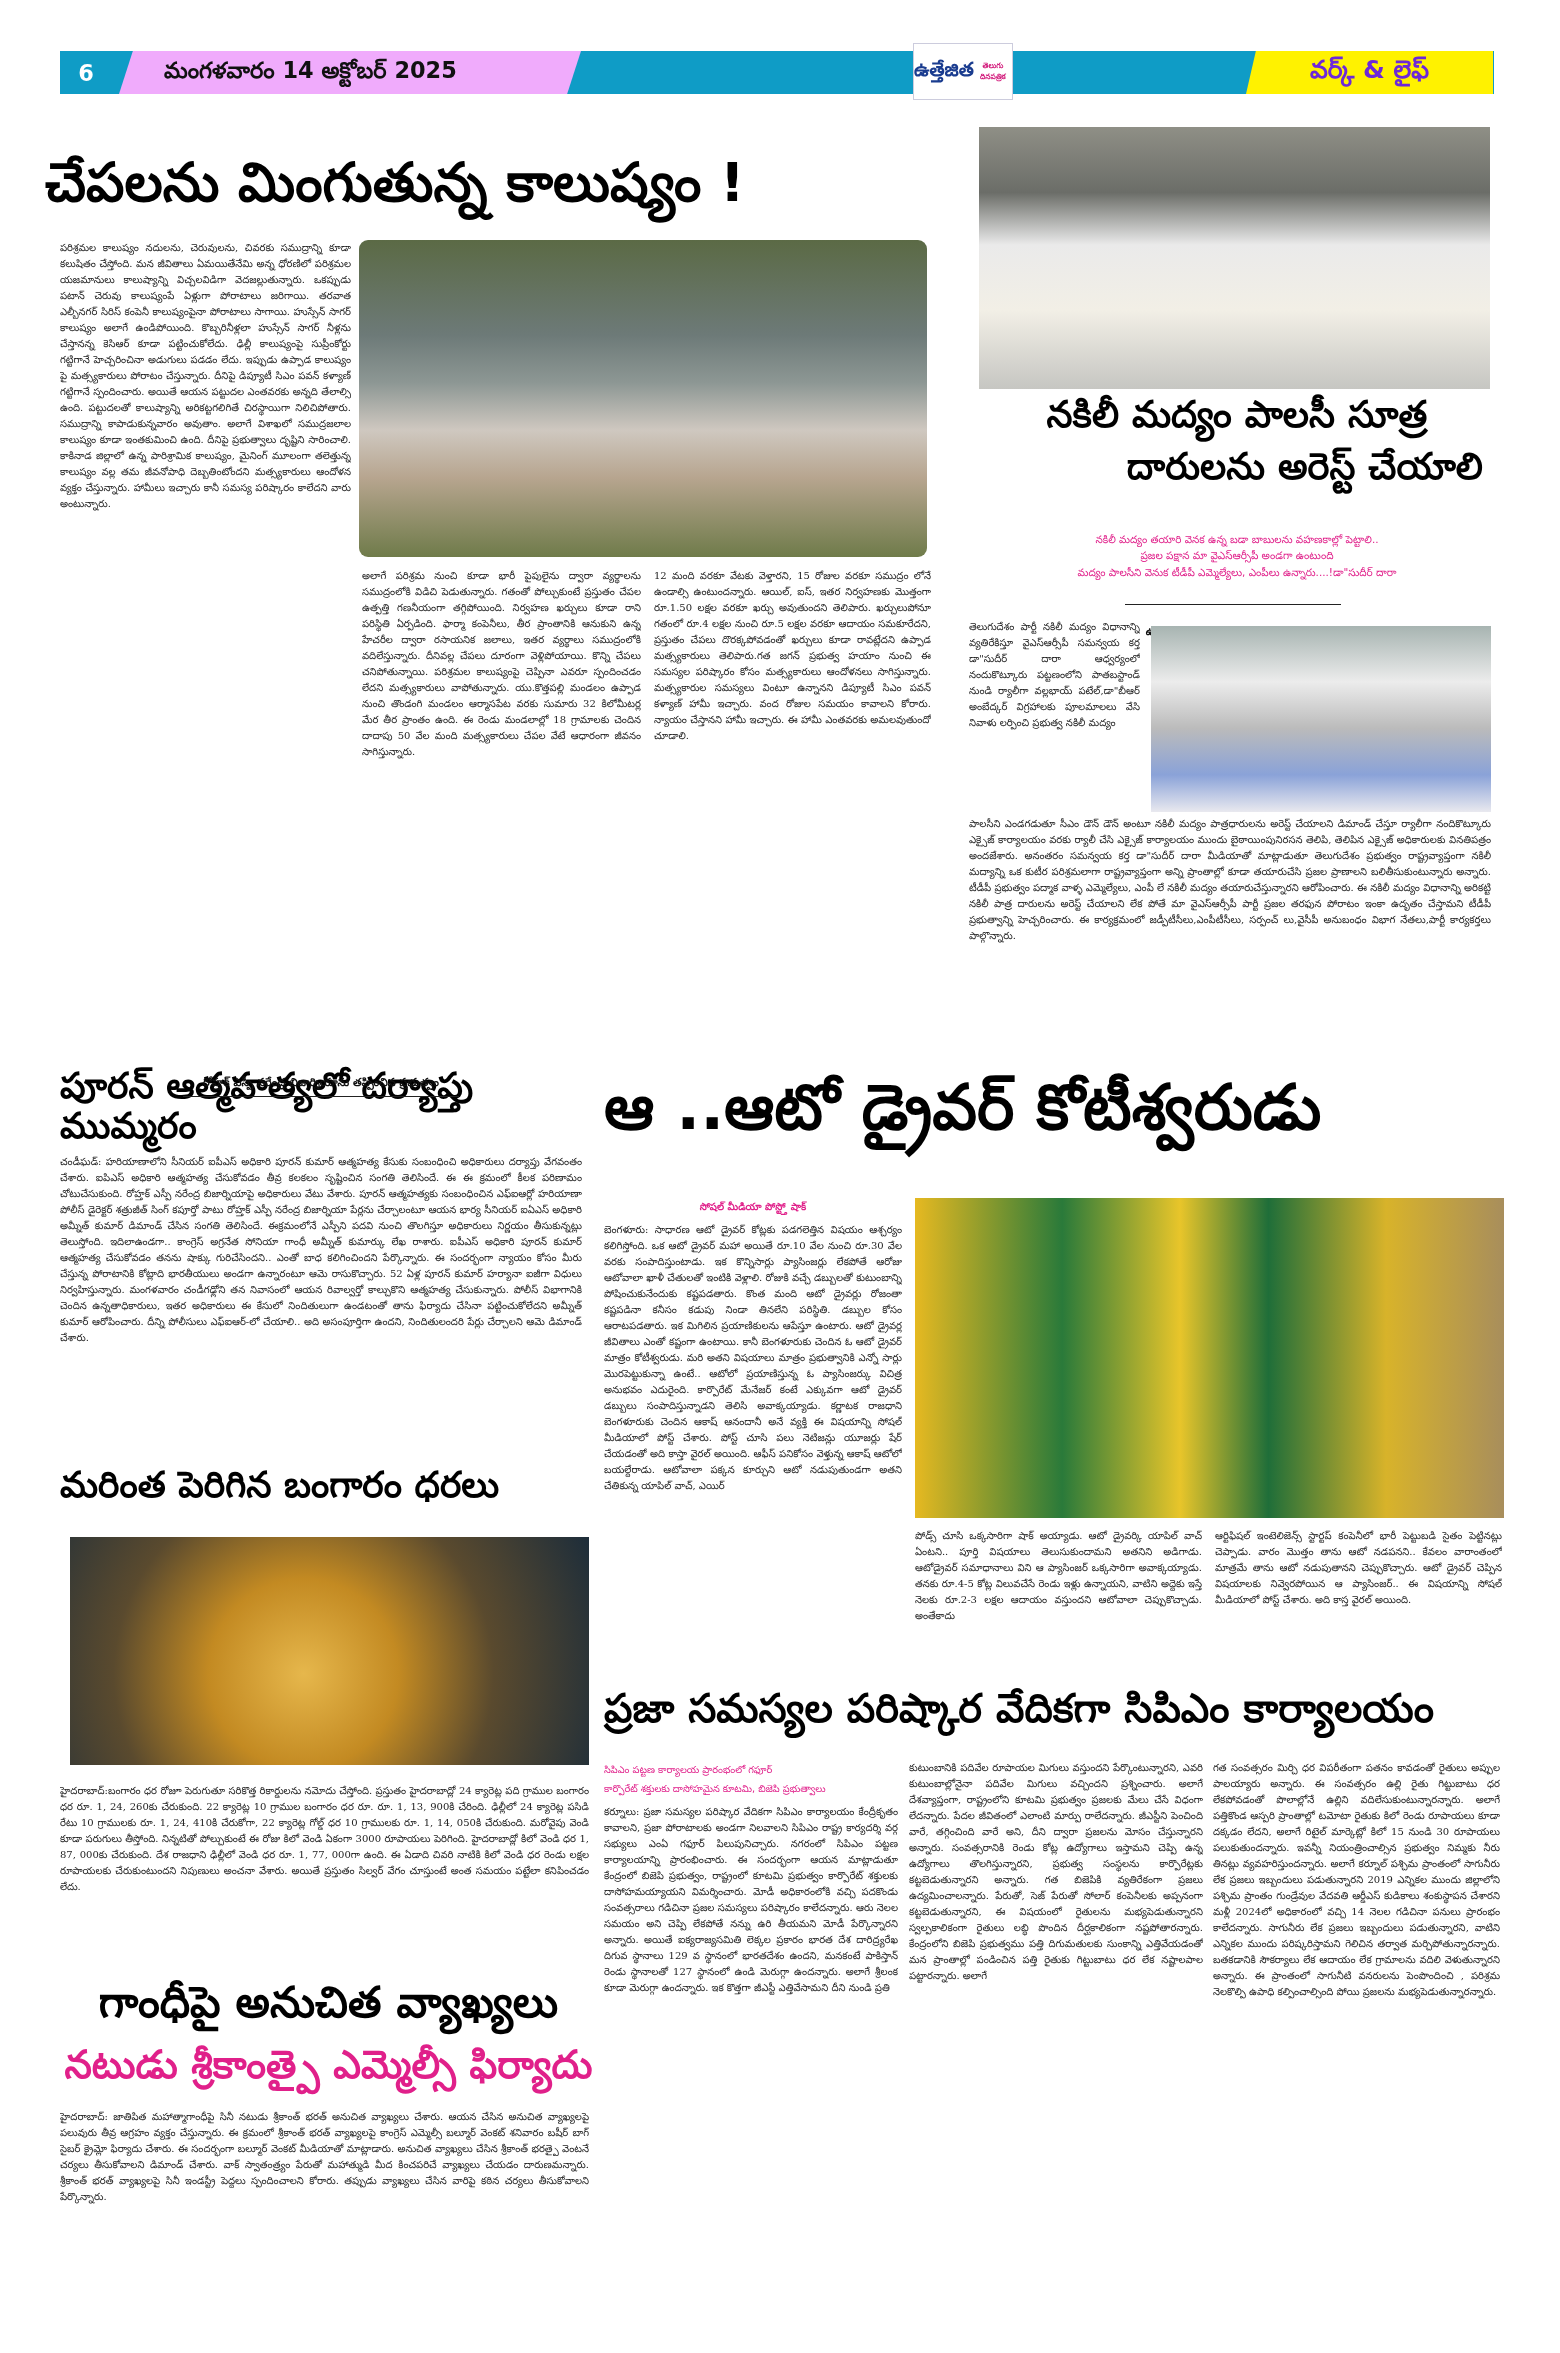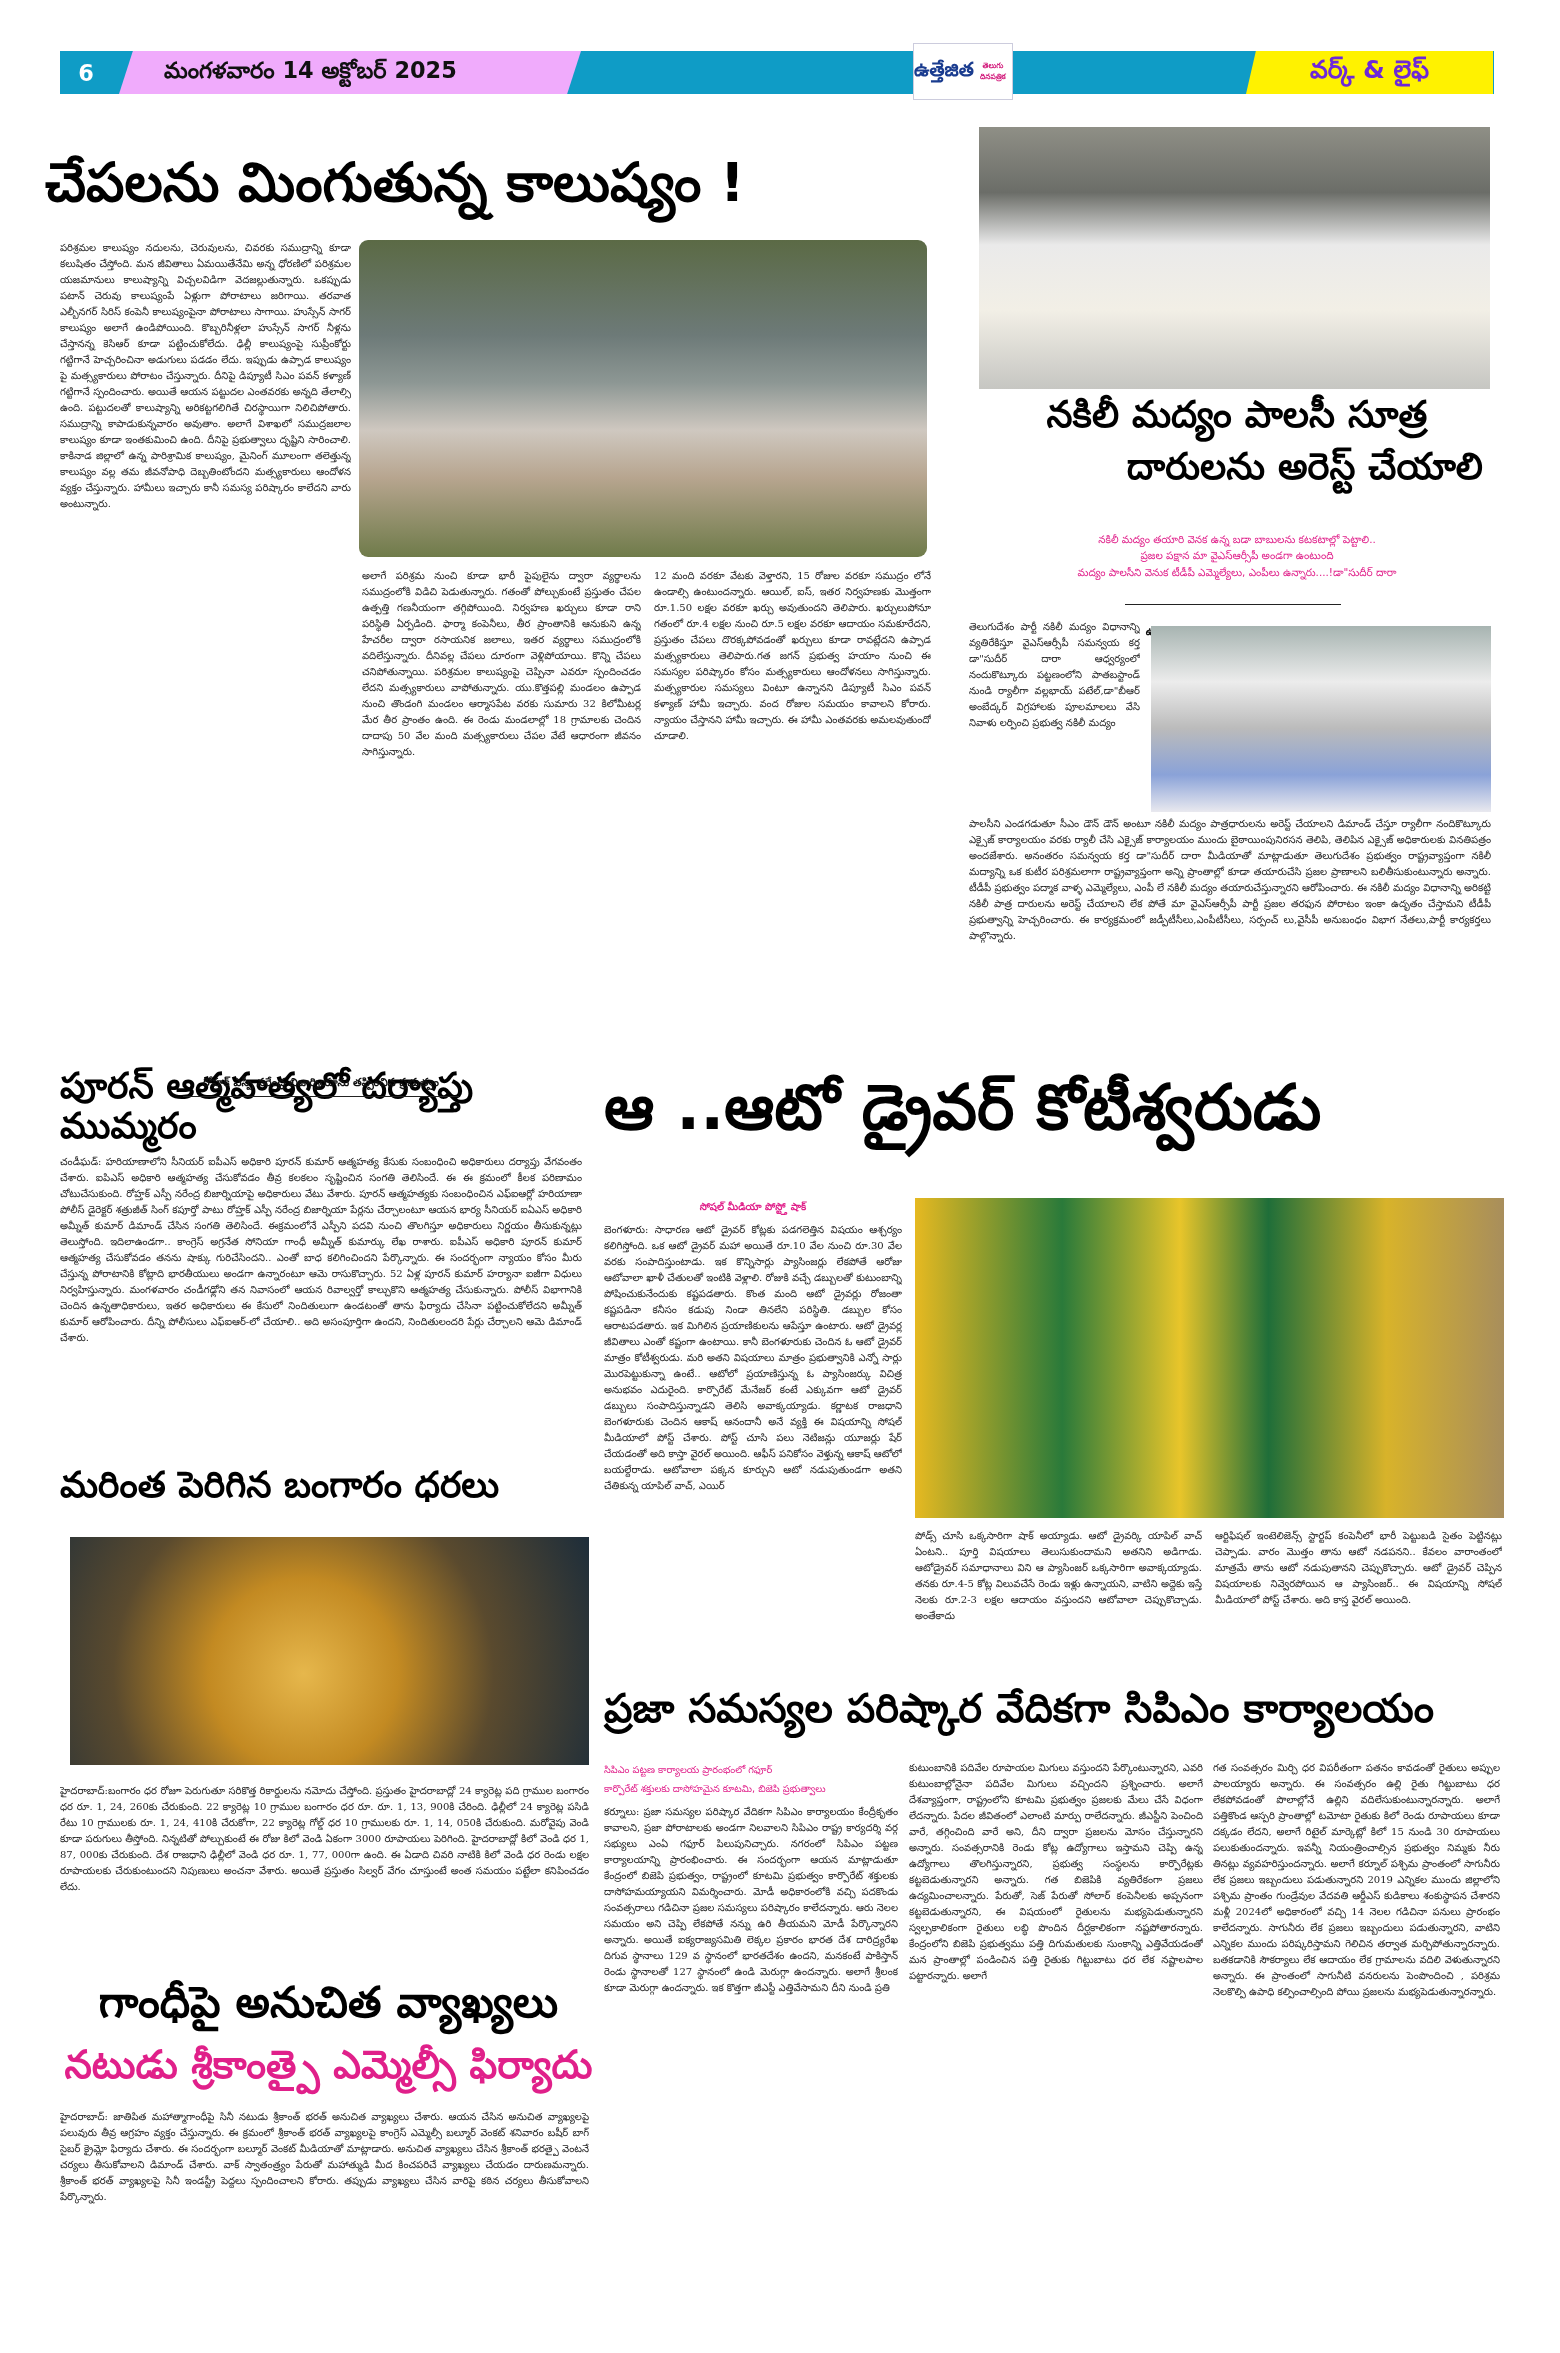"నకిలీ మద్యం తయారి వెనక ఉన్న" div.pink { text: కటకటాల్లో -> వహణకాల్లో }
